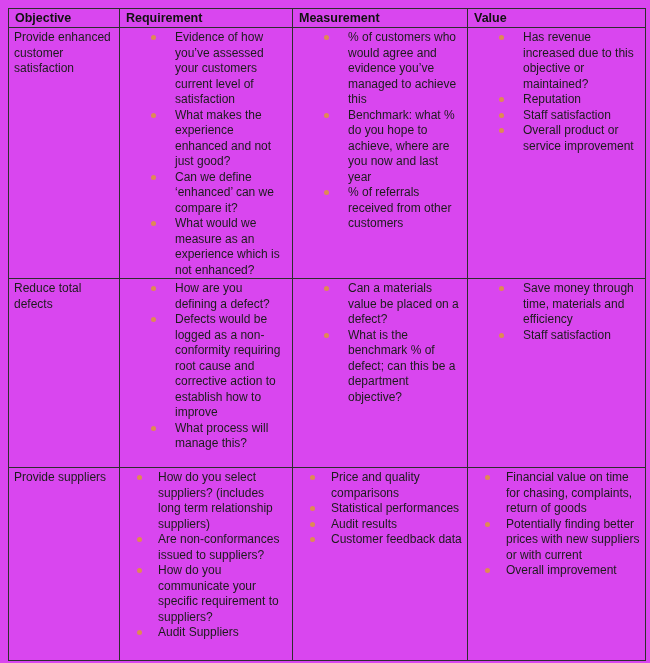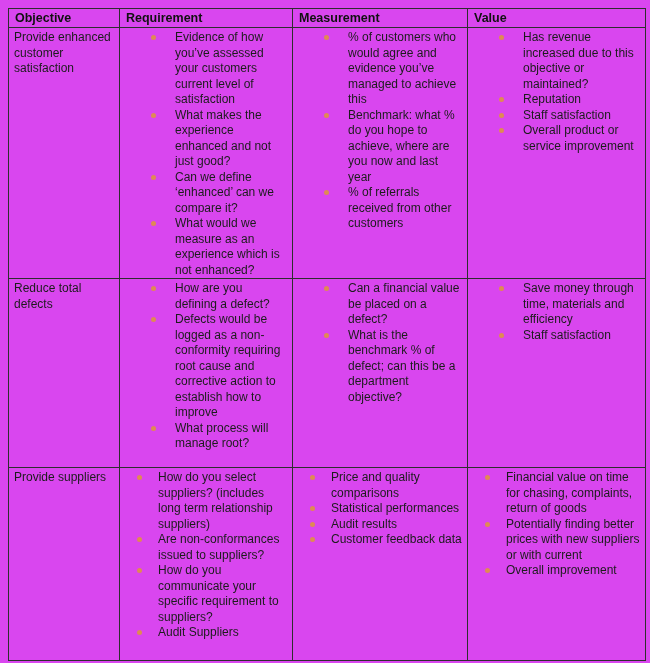"Can a financial value be" li { text: financial -> materials }
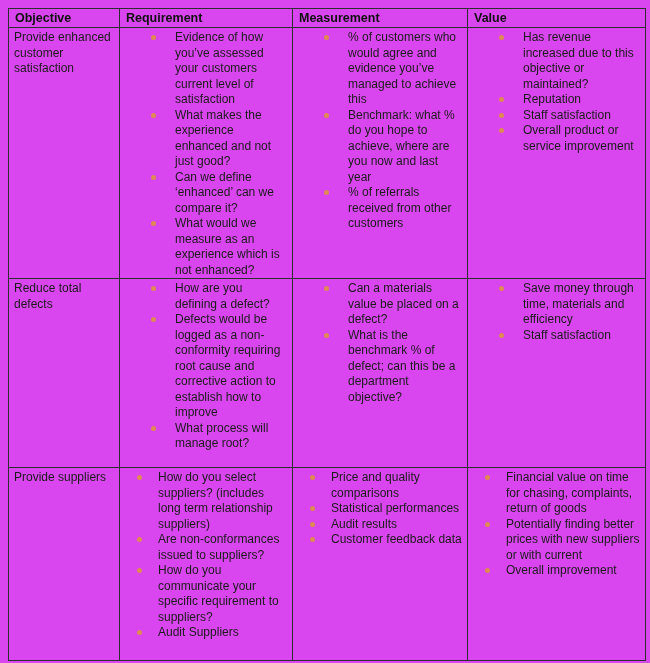"What process will manage root?" li { text: root -> this }
